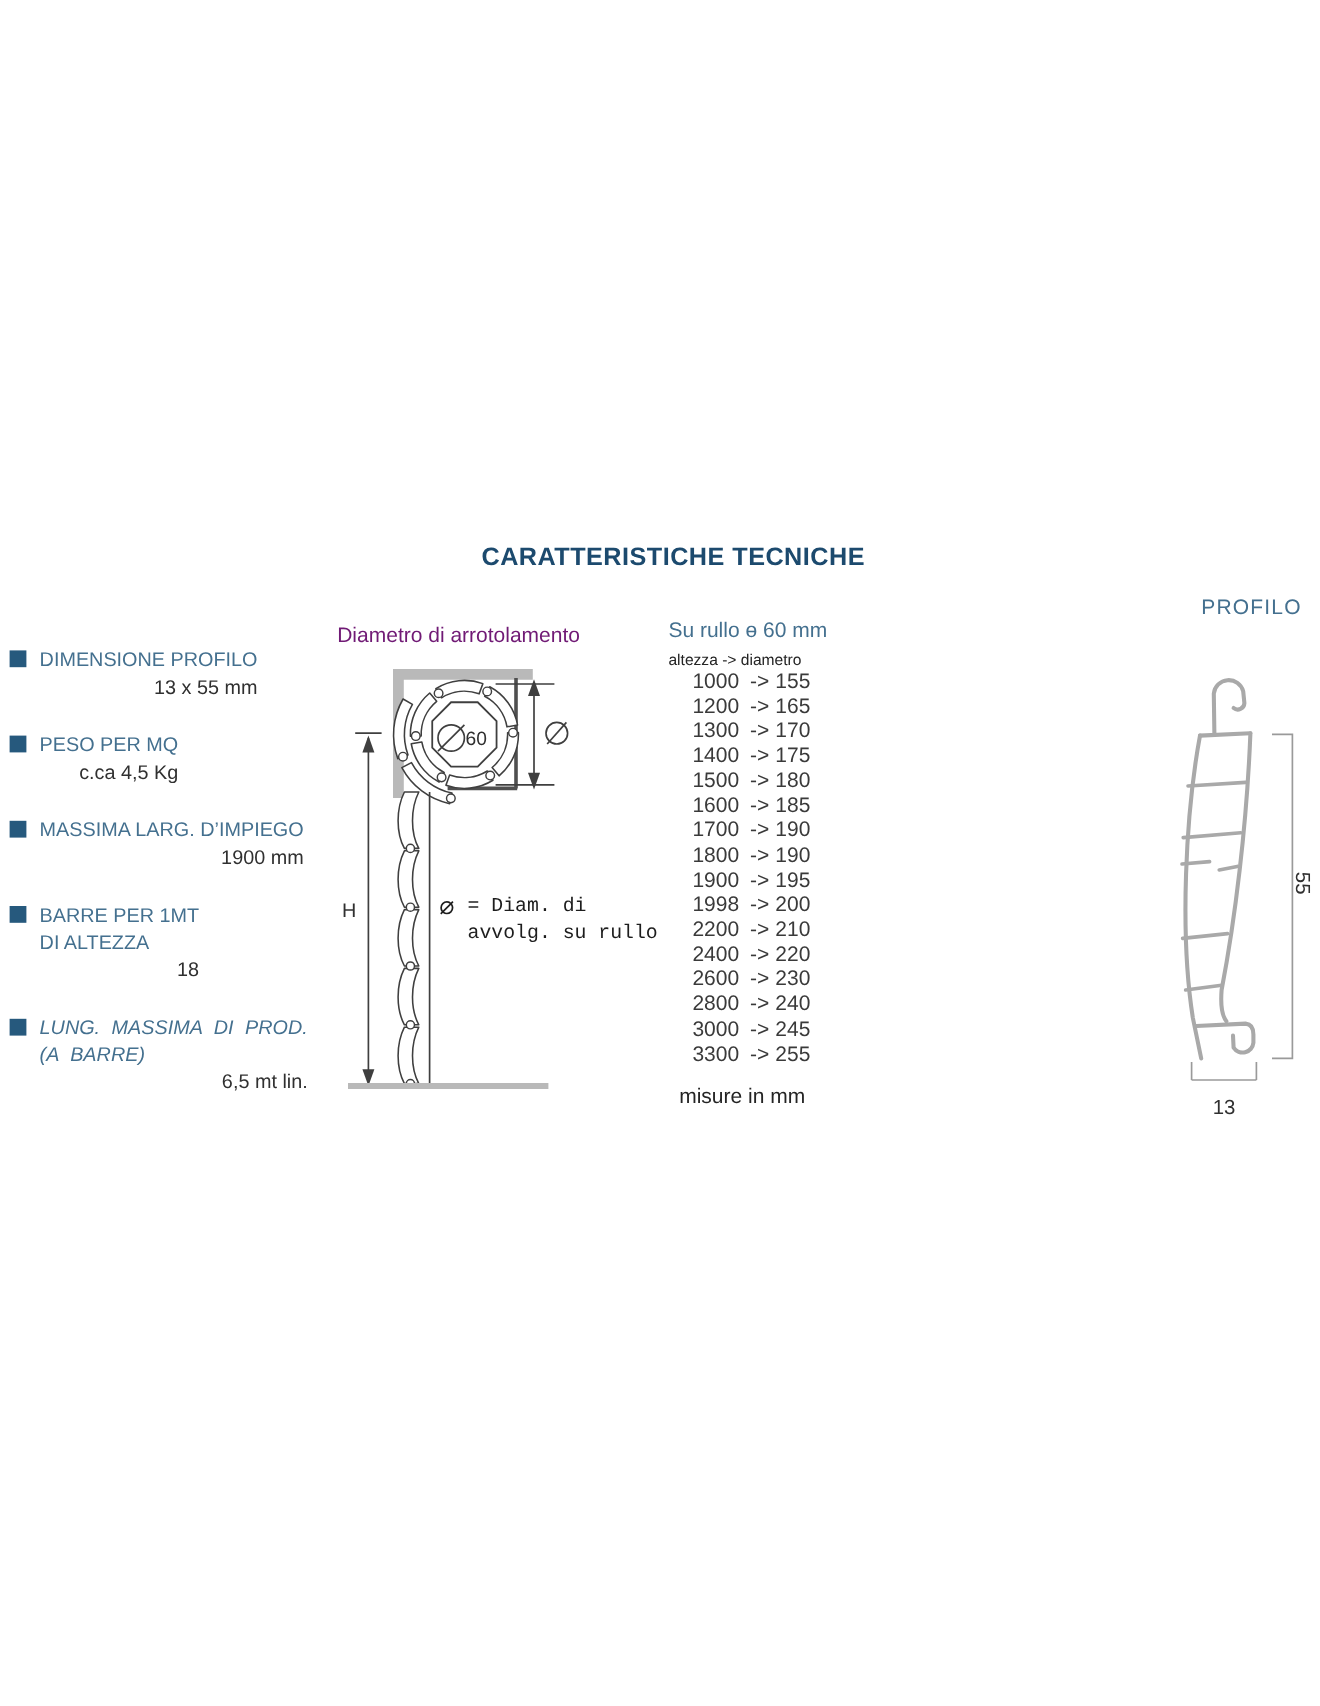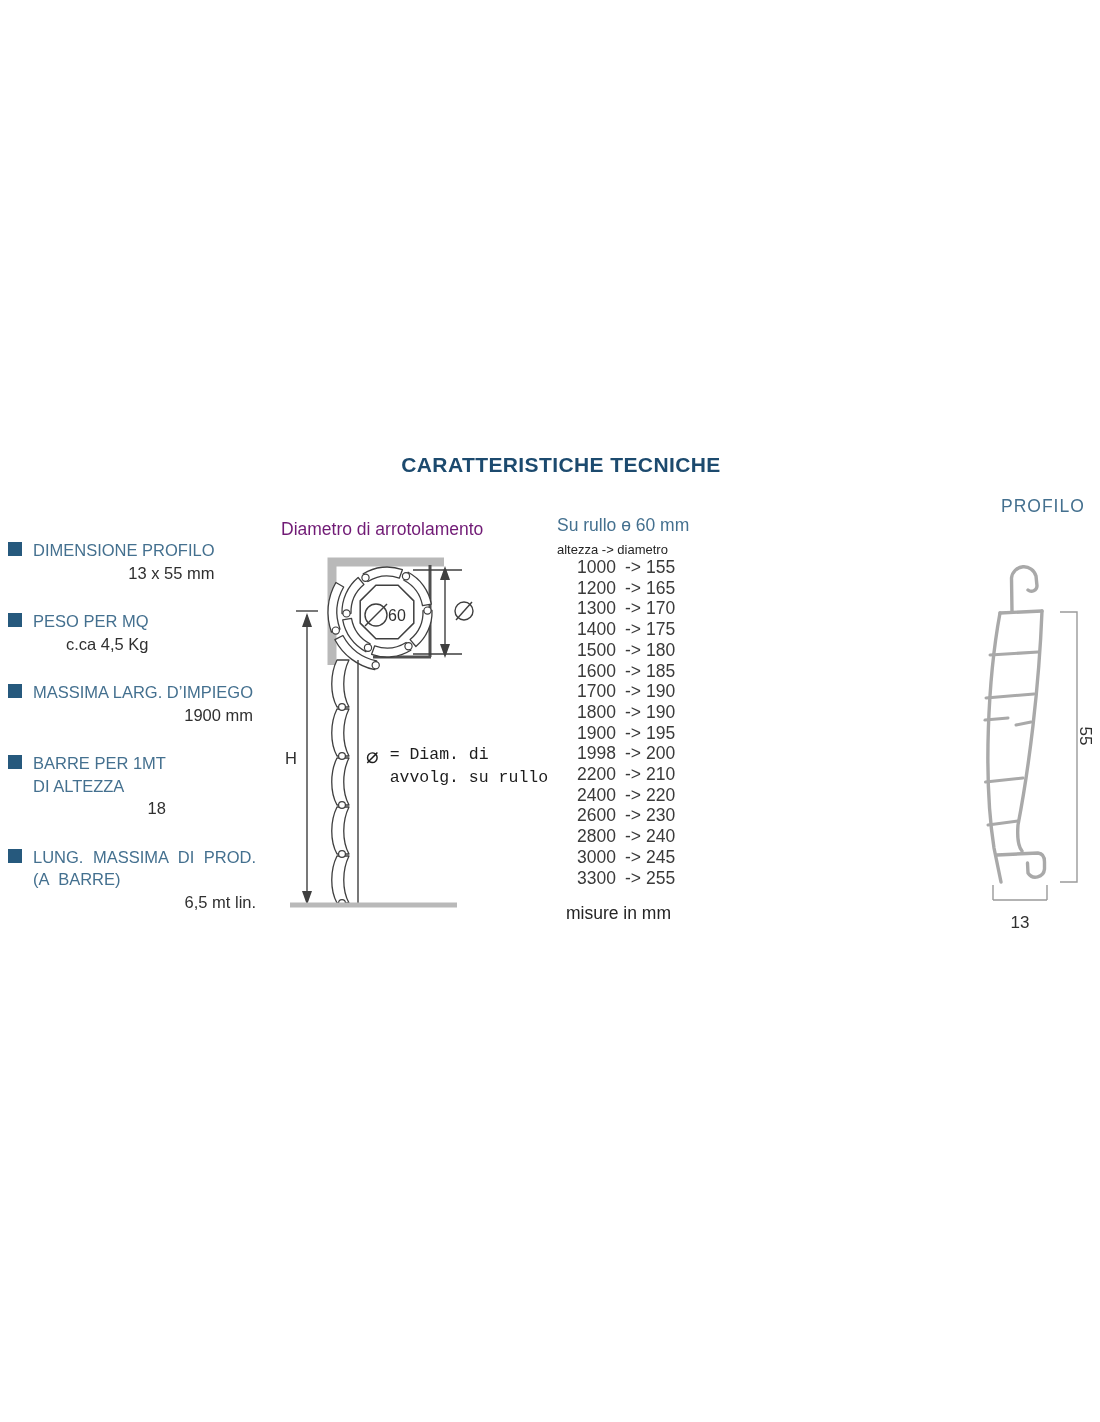"LUNG. MASSIMA DI PROD." .spec-item:nth-child(5) .spec-label { font-style: none -> italic }
